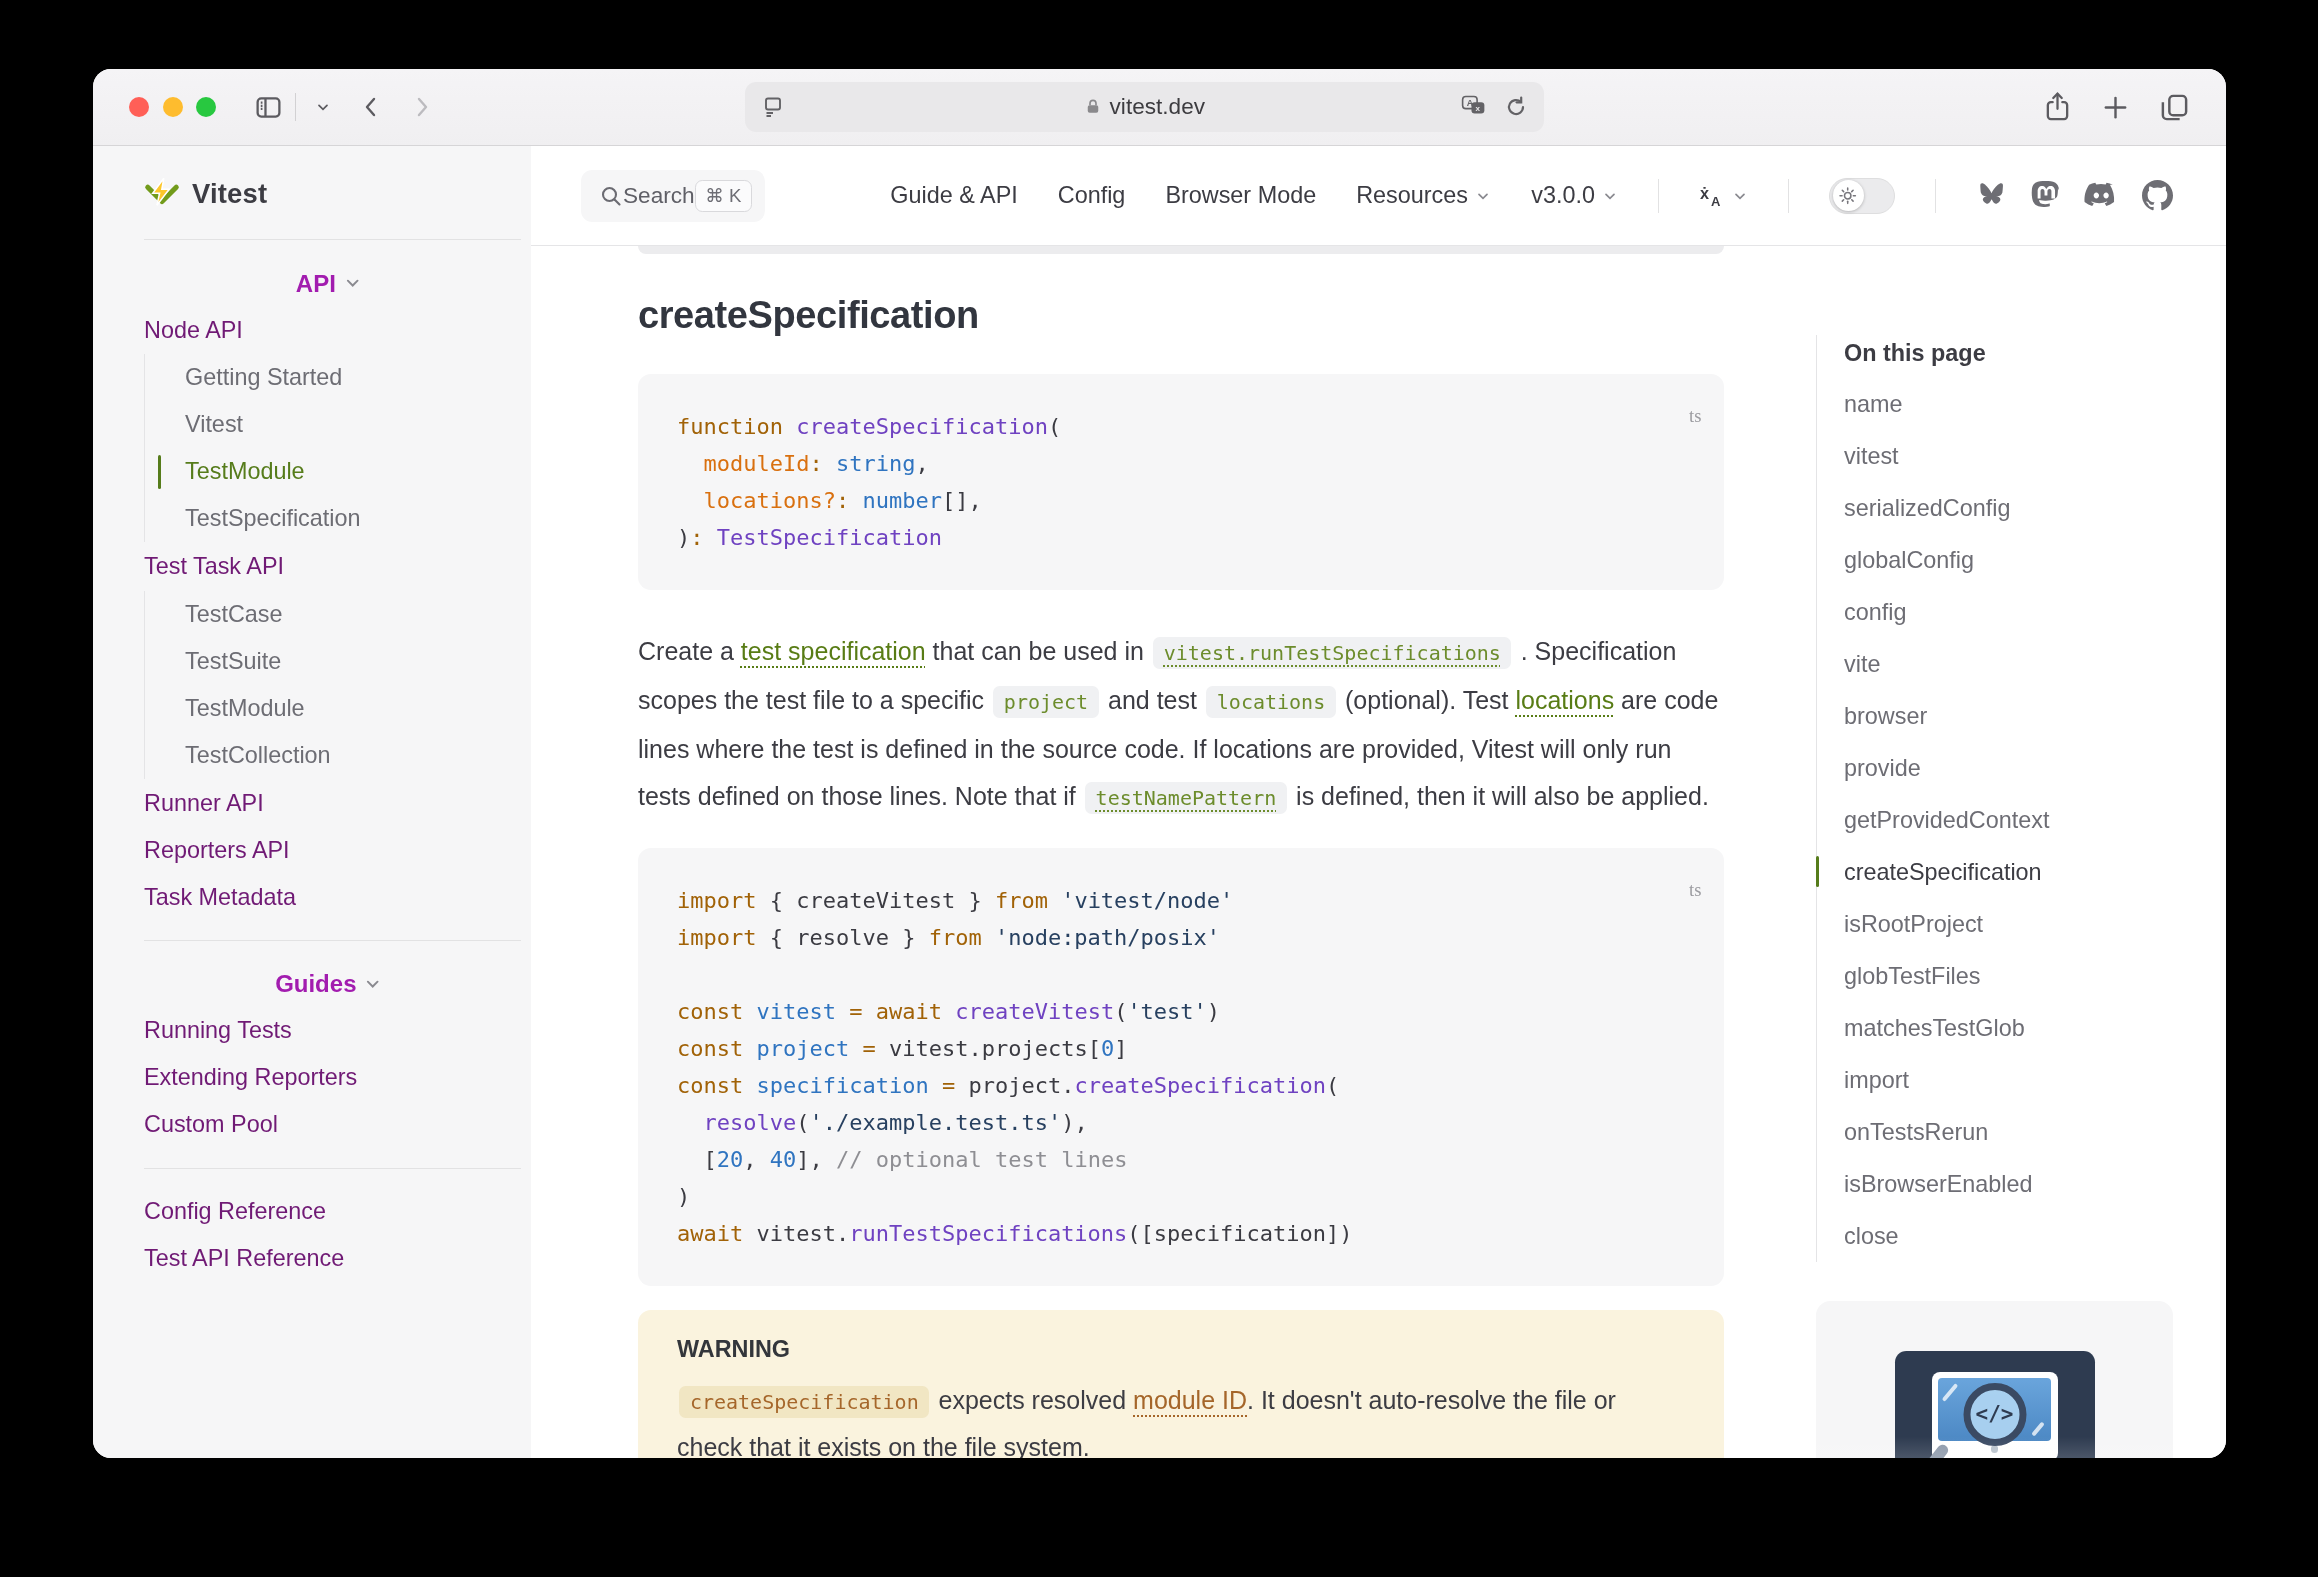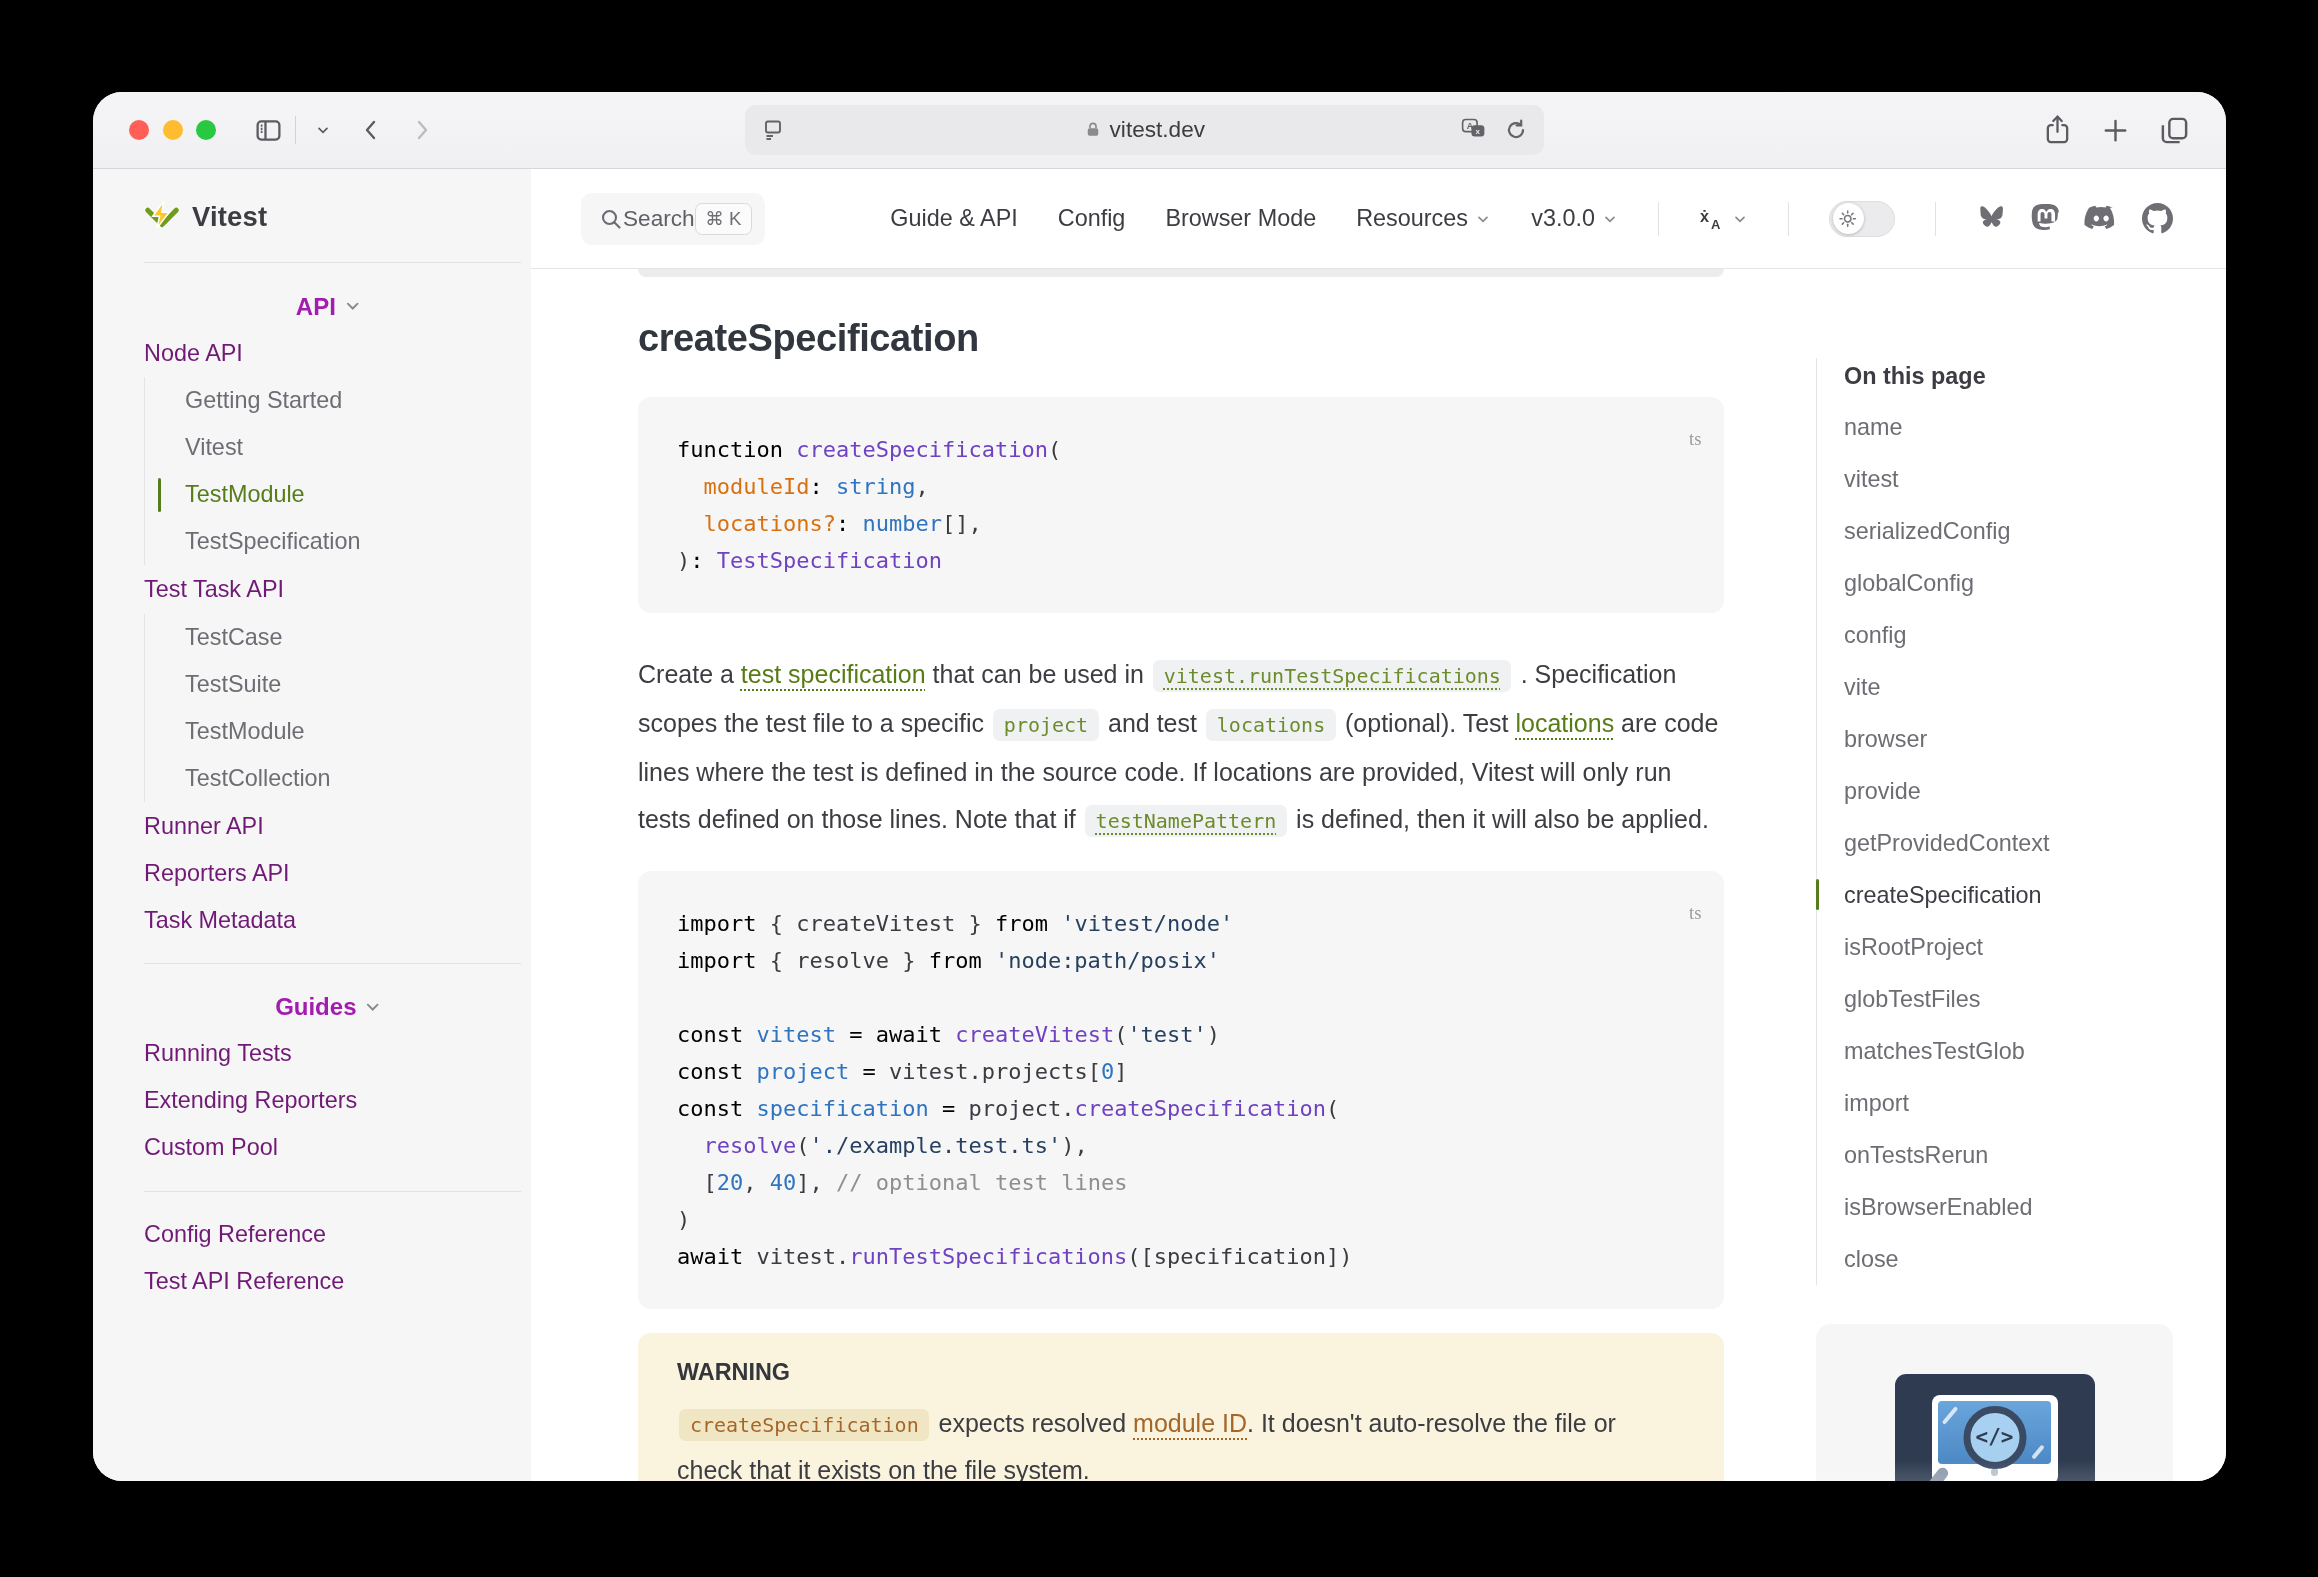"vitest.dev" .window { border-radius: 29px -> 18px; margin-top: 23px -> none }
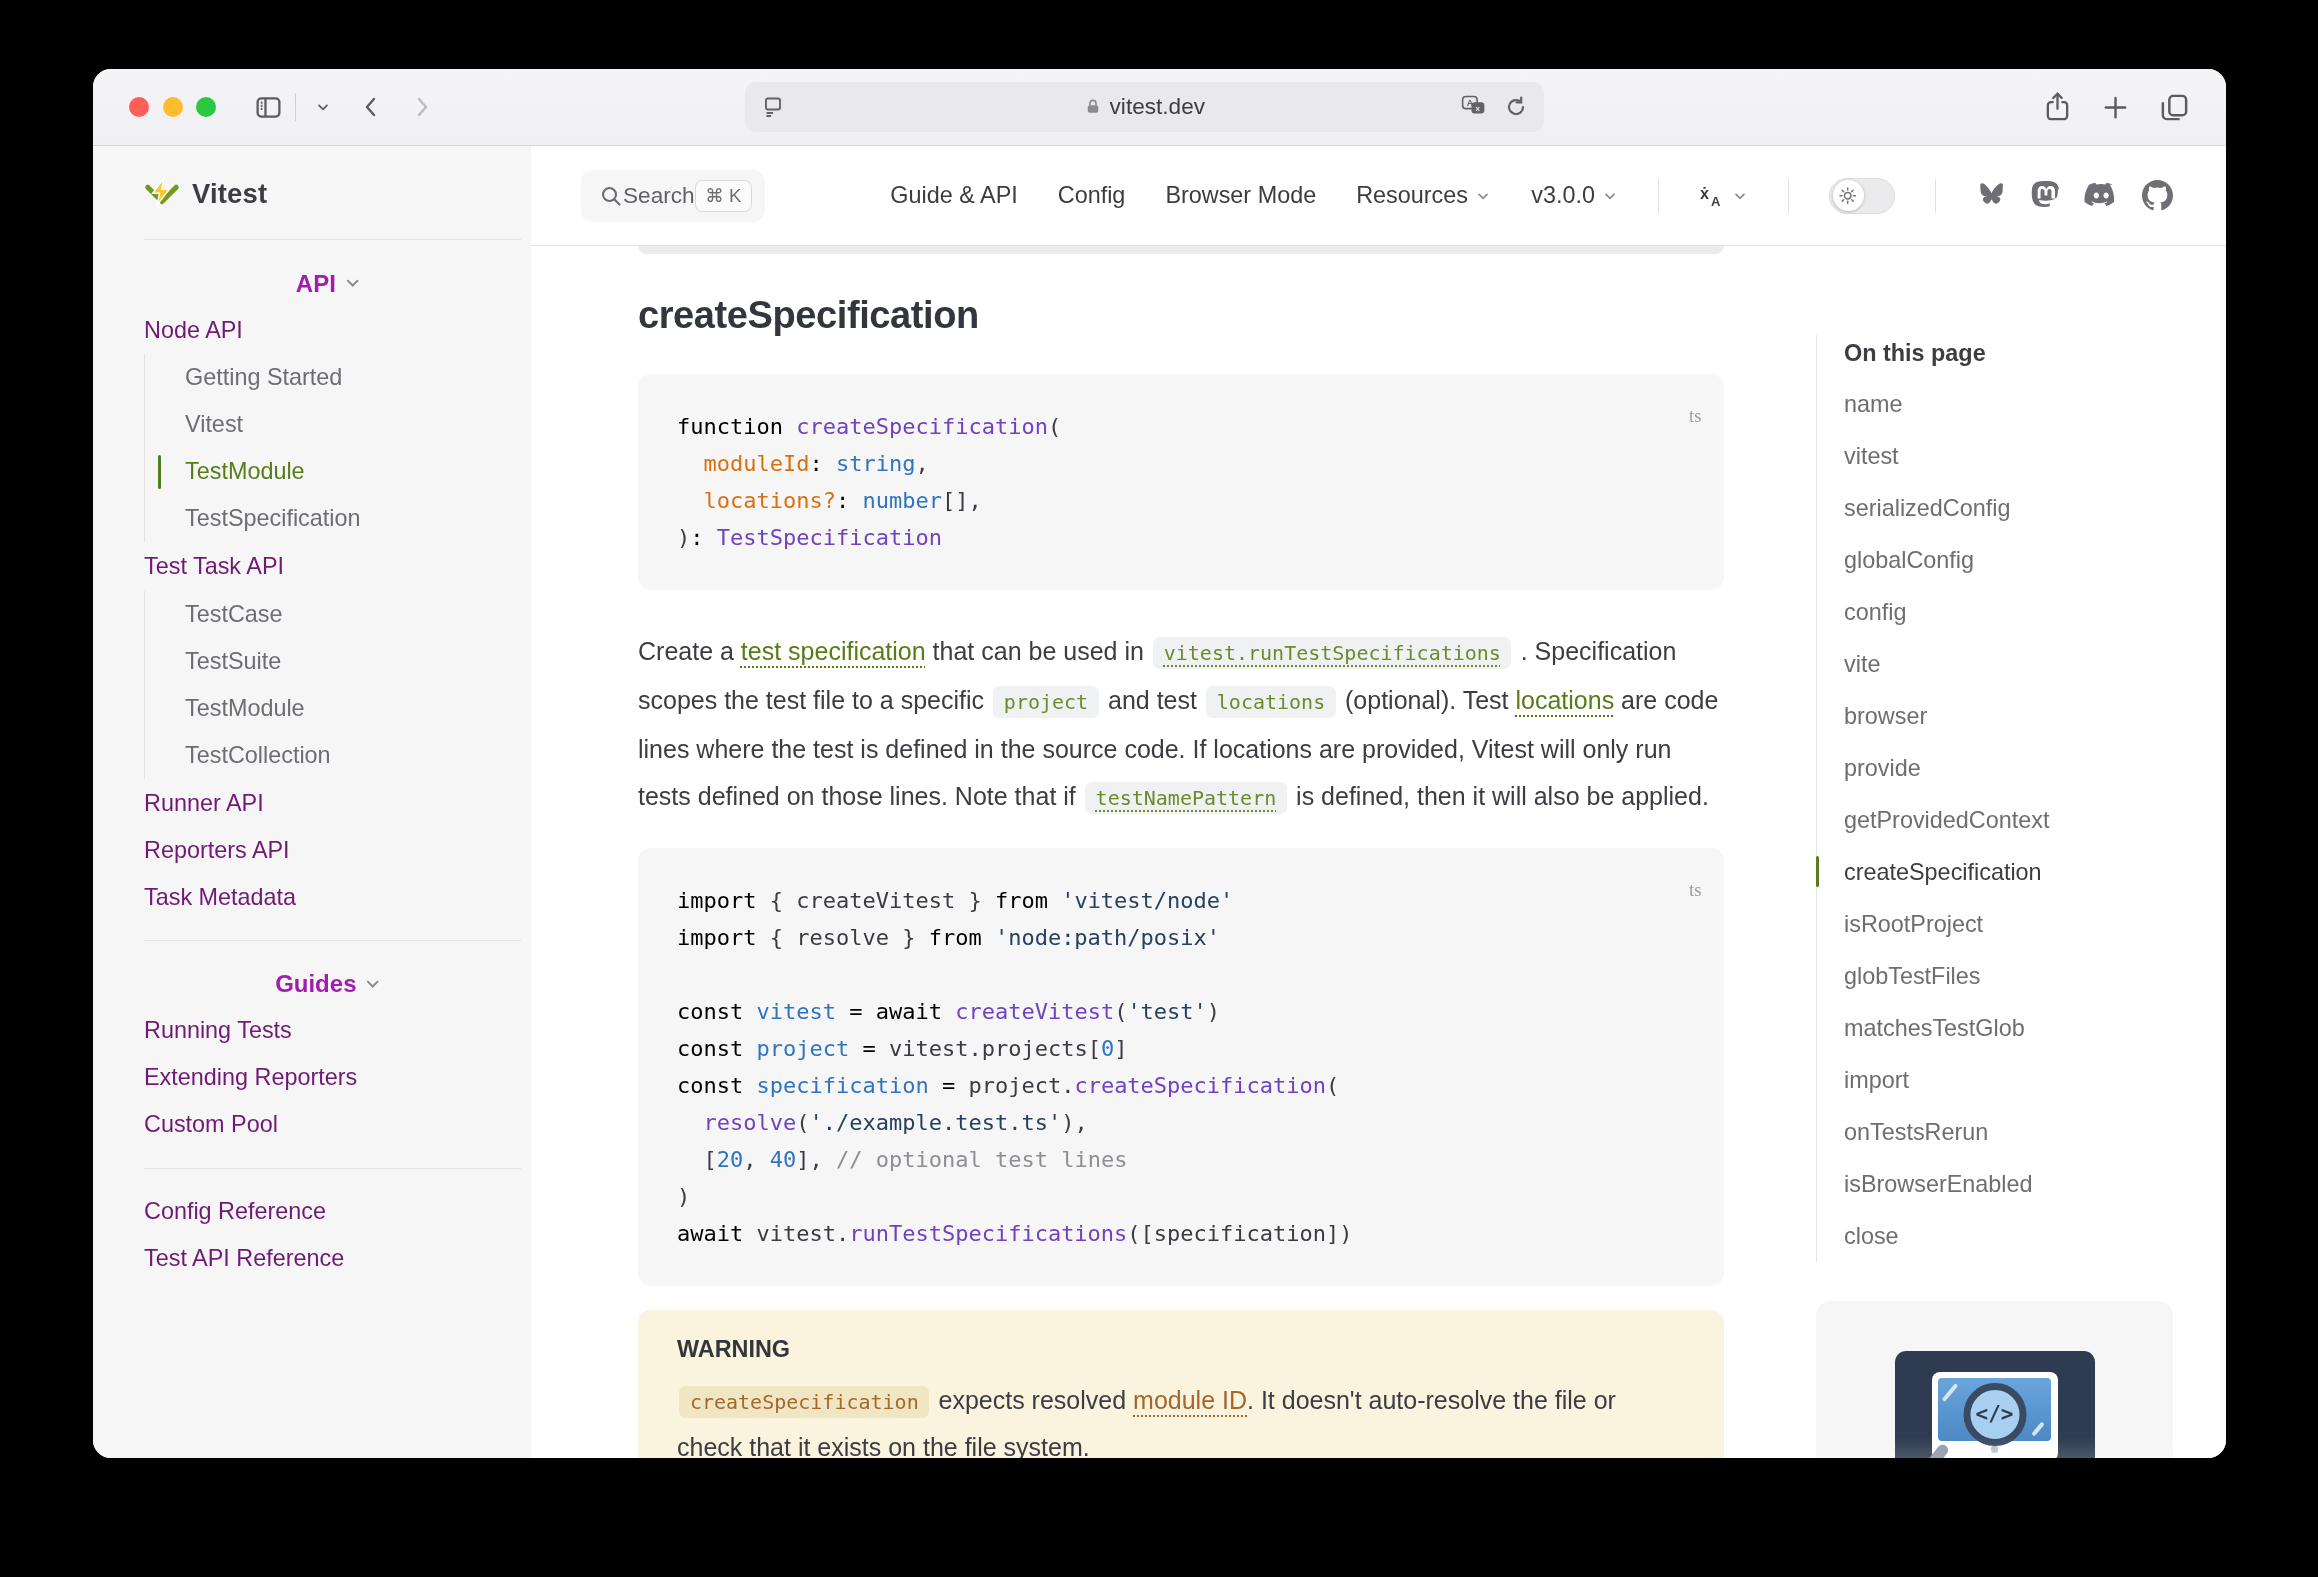"function" .tk-k { color: #000000 -> #a16207 }
